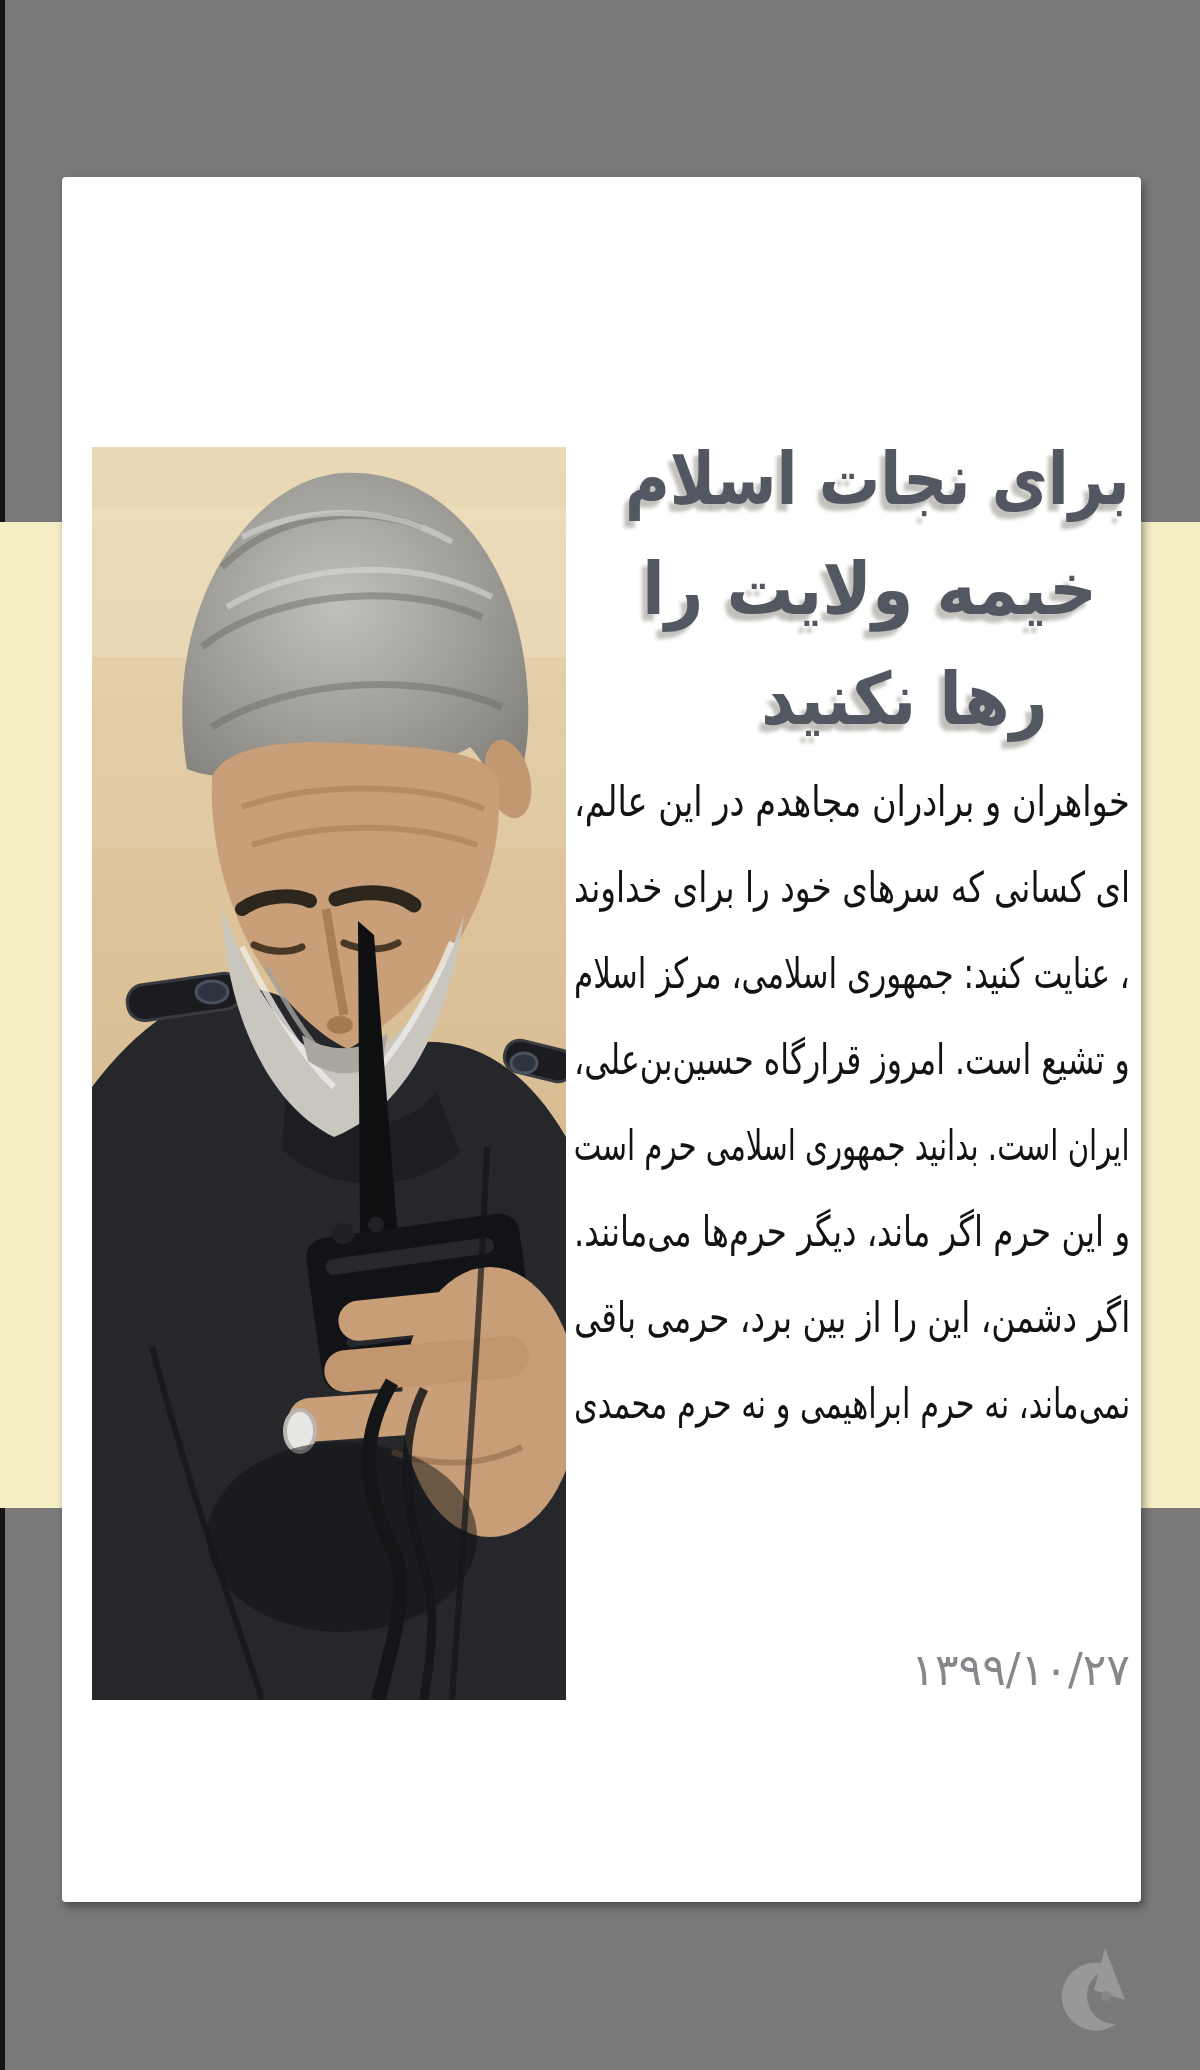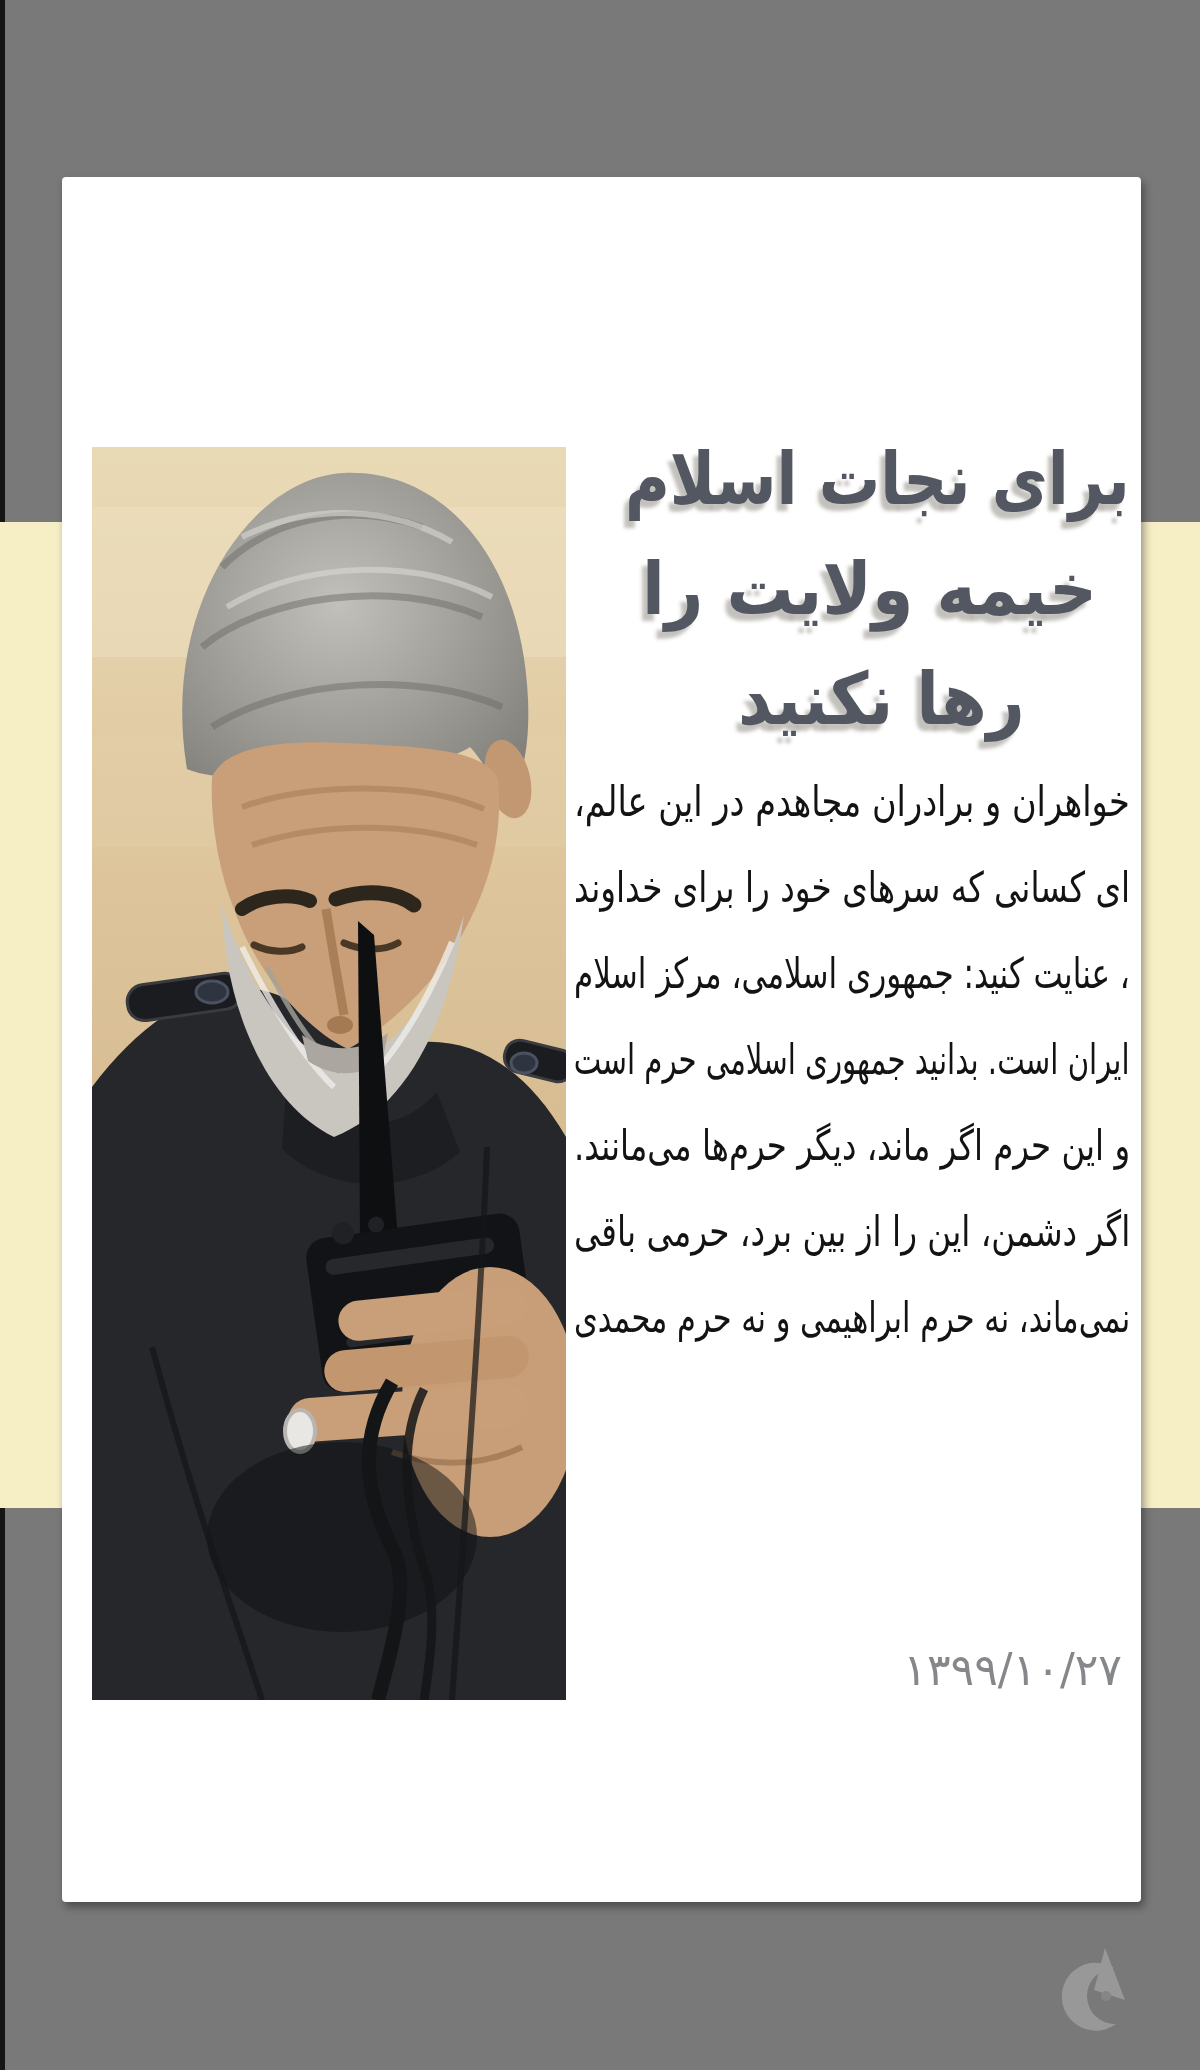"رها نکنید" .t3 { margin-right: 105px -> 82px }
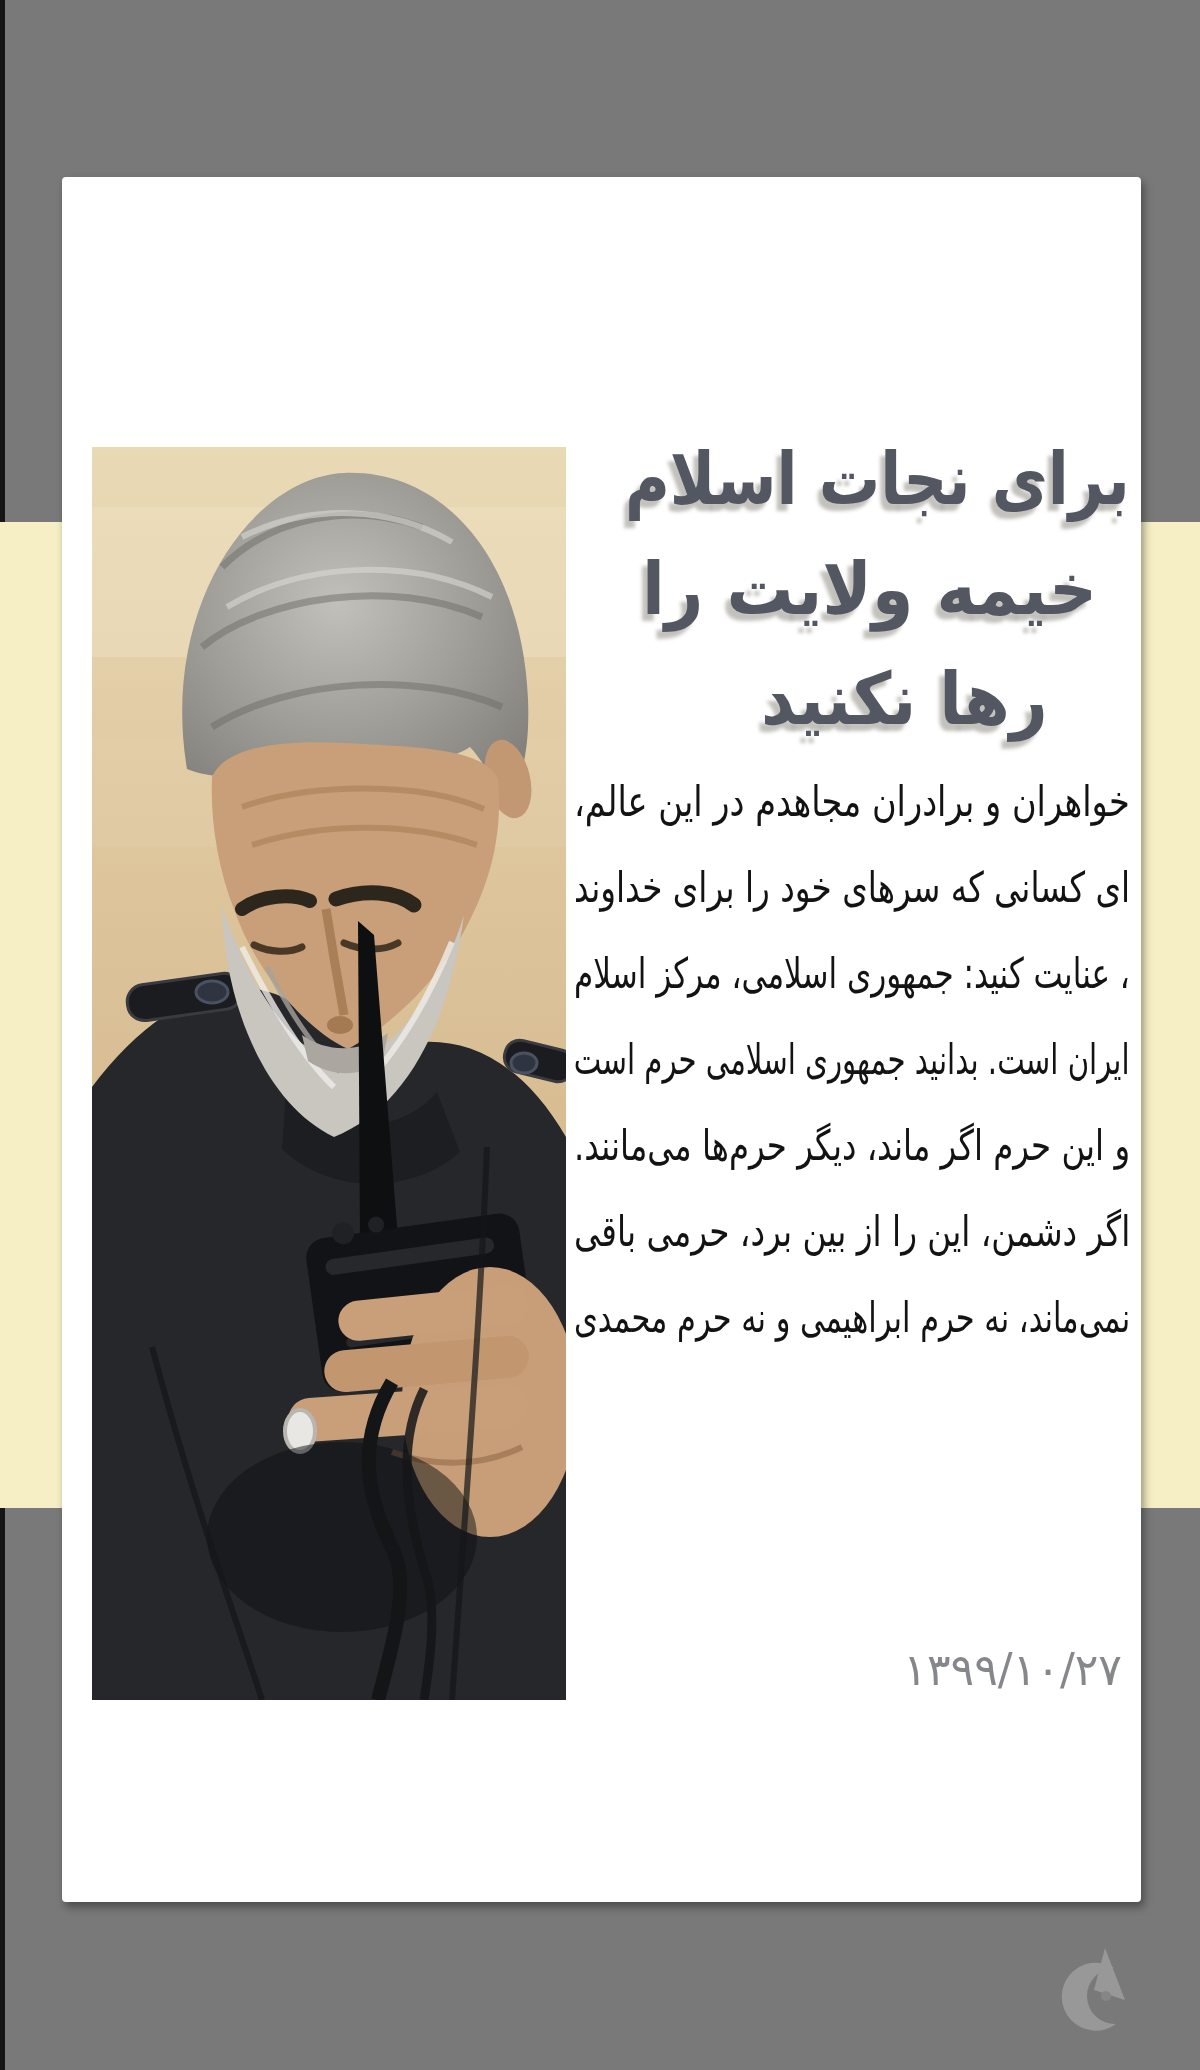"و تشیع است. امروز قرارگاه" div.bline { html: none -> <div><span>و تشیع است. امروز قرارگاه حسین‌بن‌علی،</span></div> }
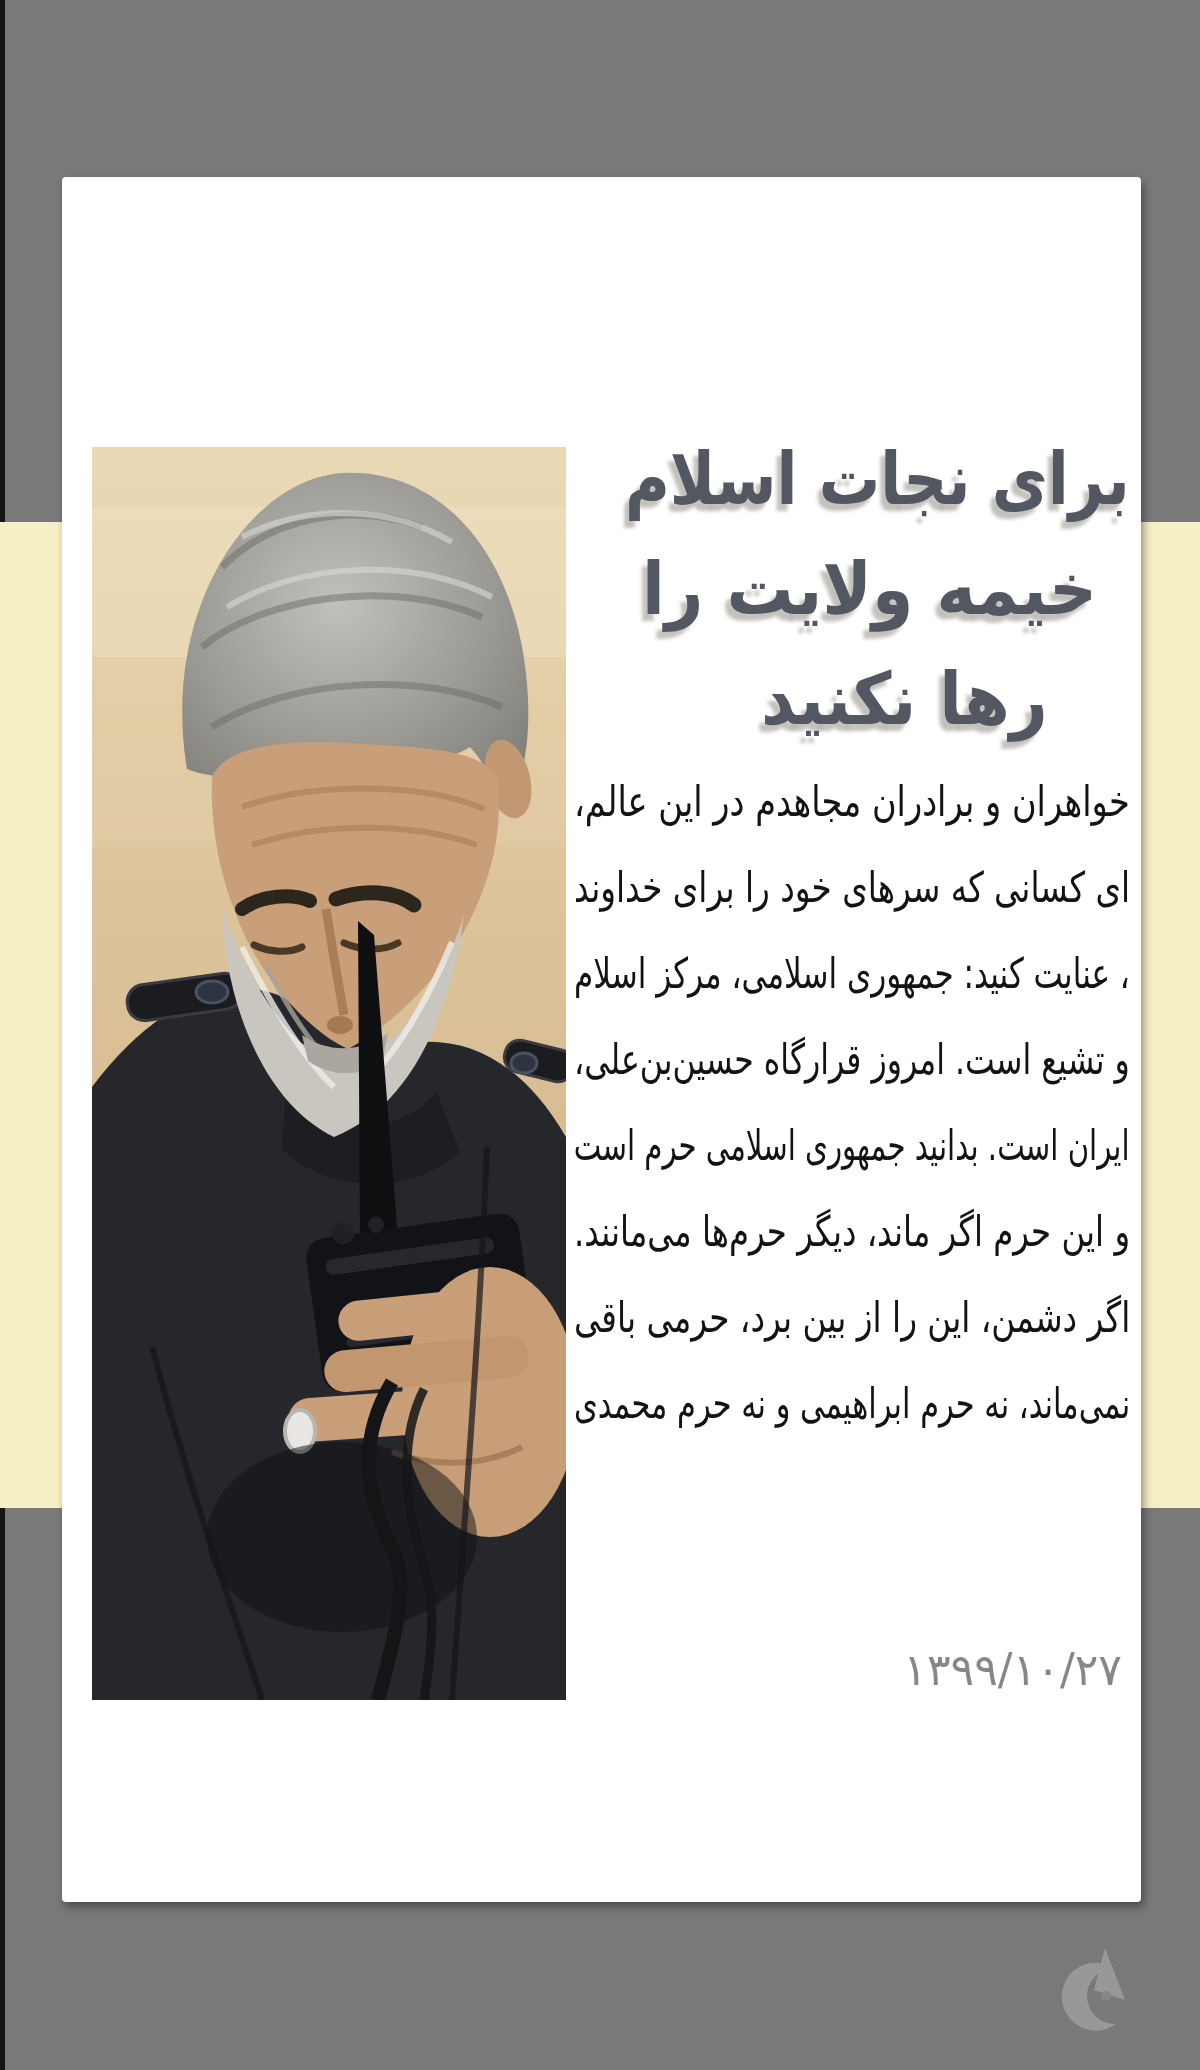"۱۳۹۹/۱۰/۲۷" #date-line { right: 19px -> 11px }
